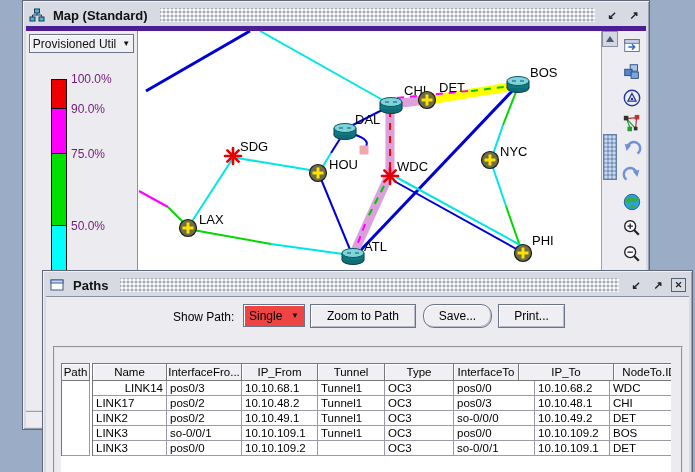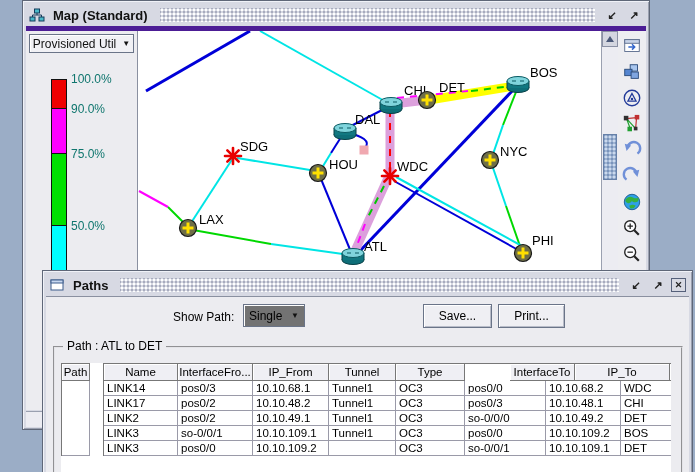"100.0%" .legend-label { color: #0f766e -> #701a75 }
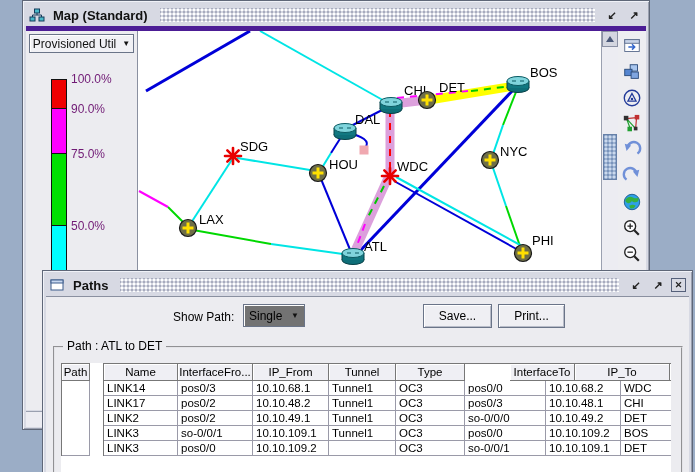"Single" .combo { background: #737373 -> #ef4444 }
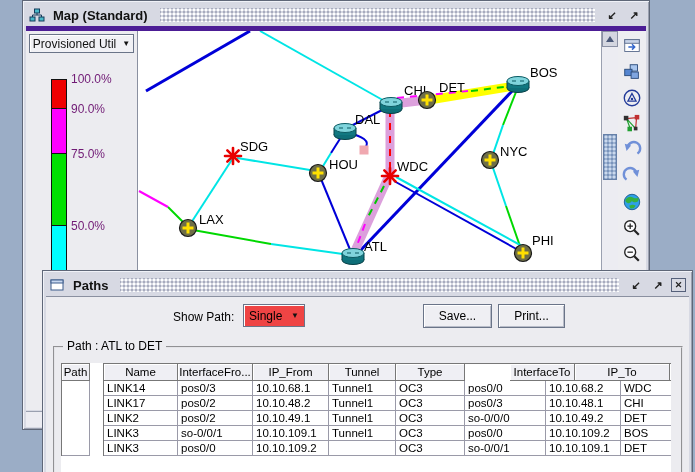"Zoom to Path" button.mbtn { html: none -> <button>Zoom to Path</button> }
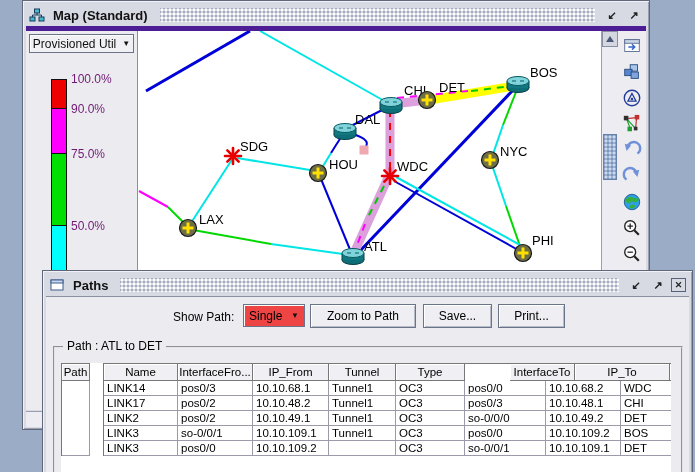"Save..." #btn-save { border-radius: none -> 11px }
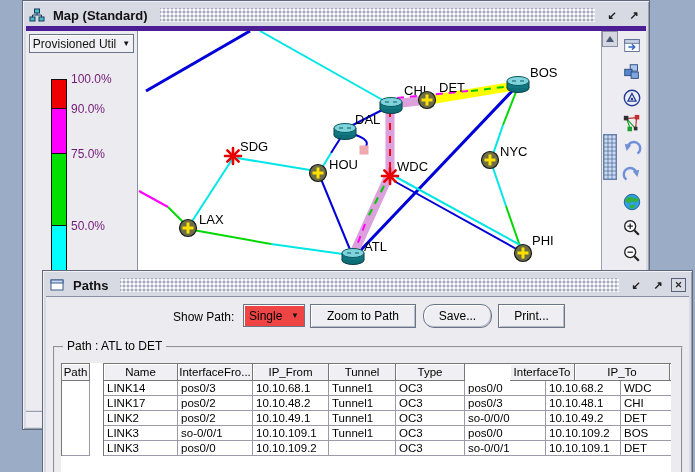"Path : ATL to DET" span { html: <span>Path : ATL to DET</span> -> none }
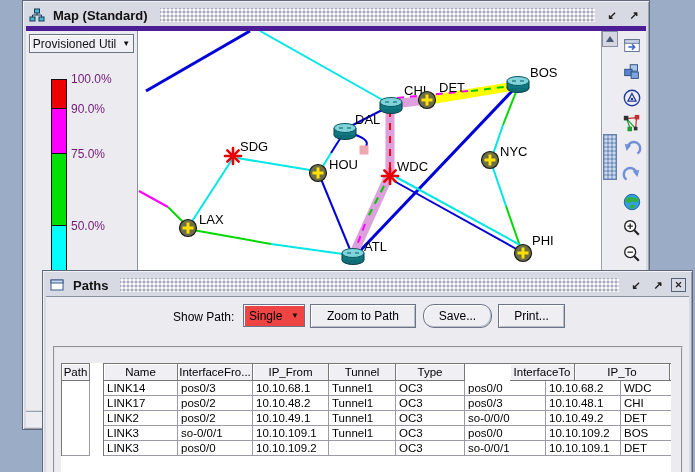"Path" #rowhead-table { margin-right: 13px -> 2px }
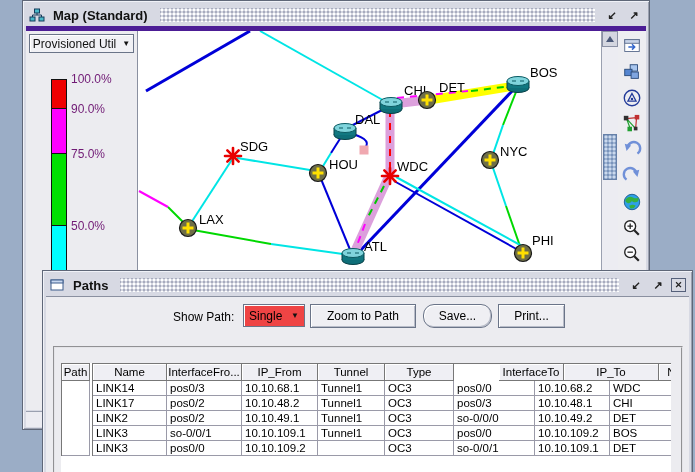"InterfaceTo" div.pt-head { margin-left: 45px -> none }
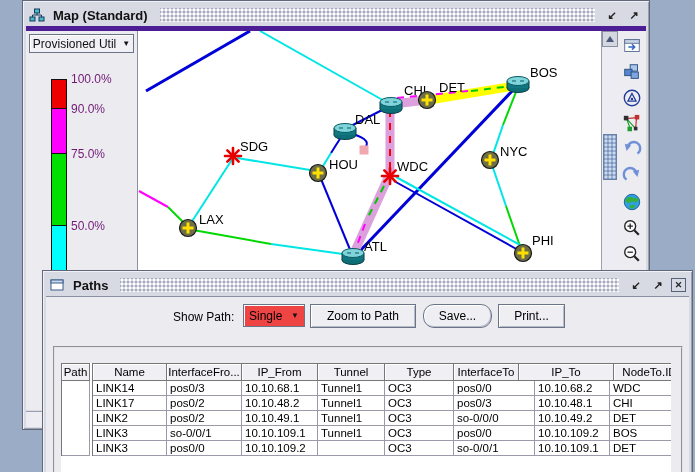"LINK14" div.pt-cell { text-align: none -> right }
